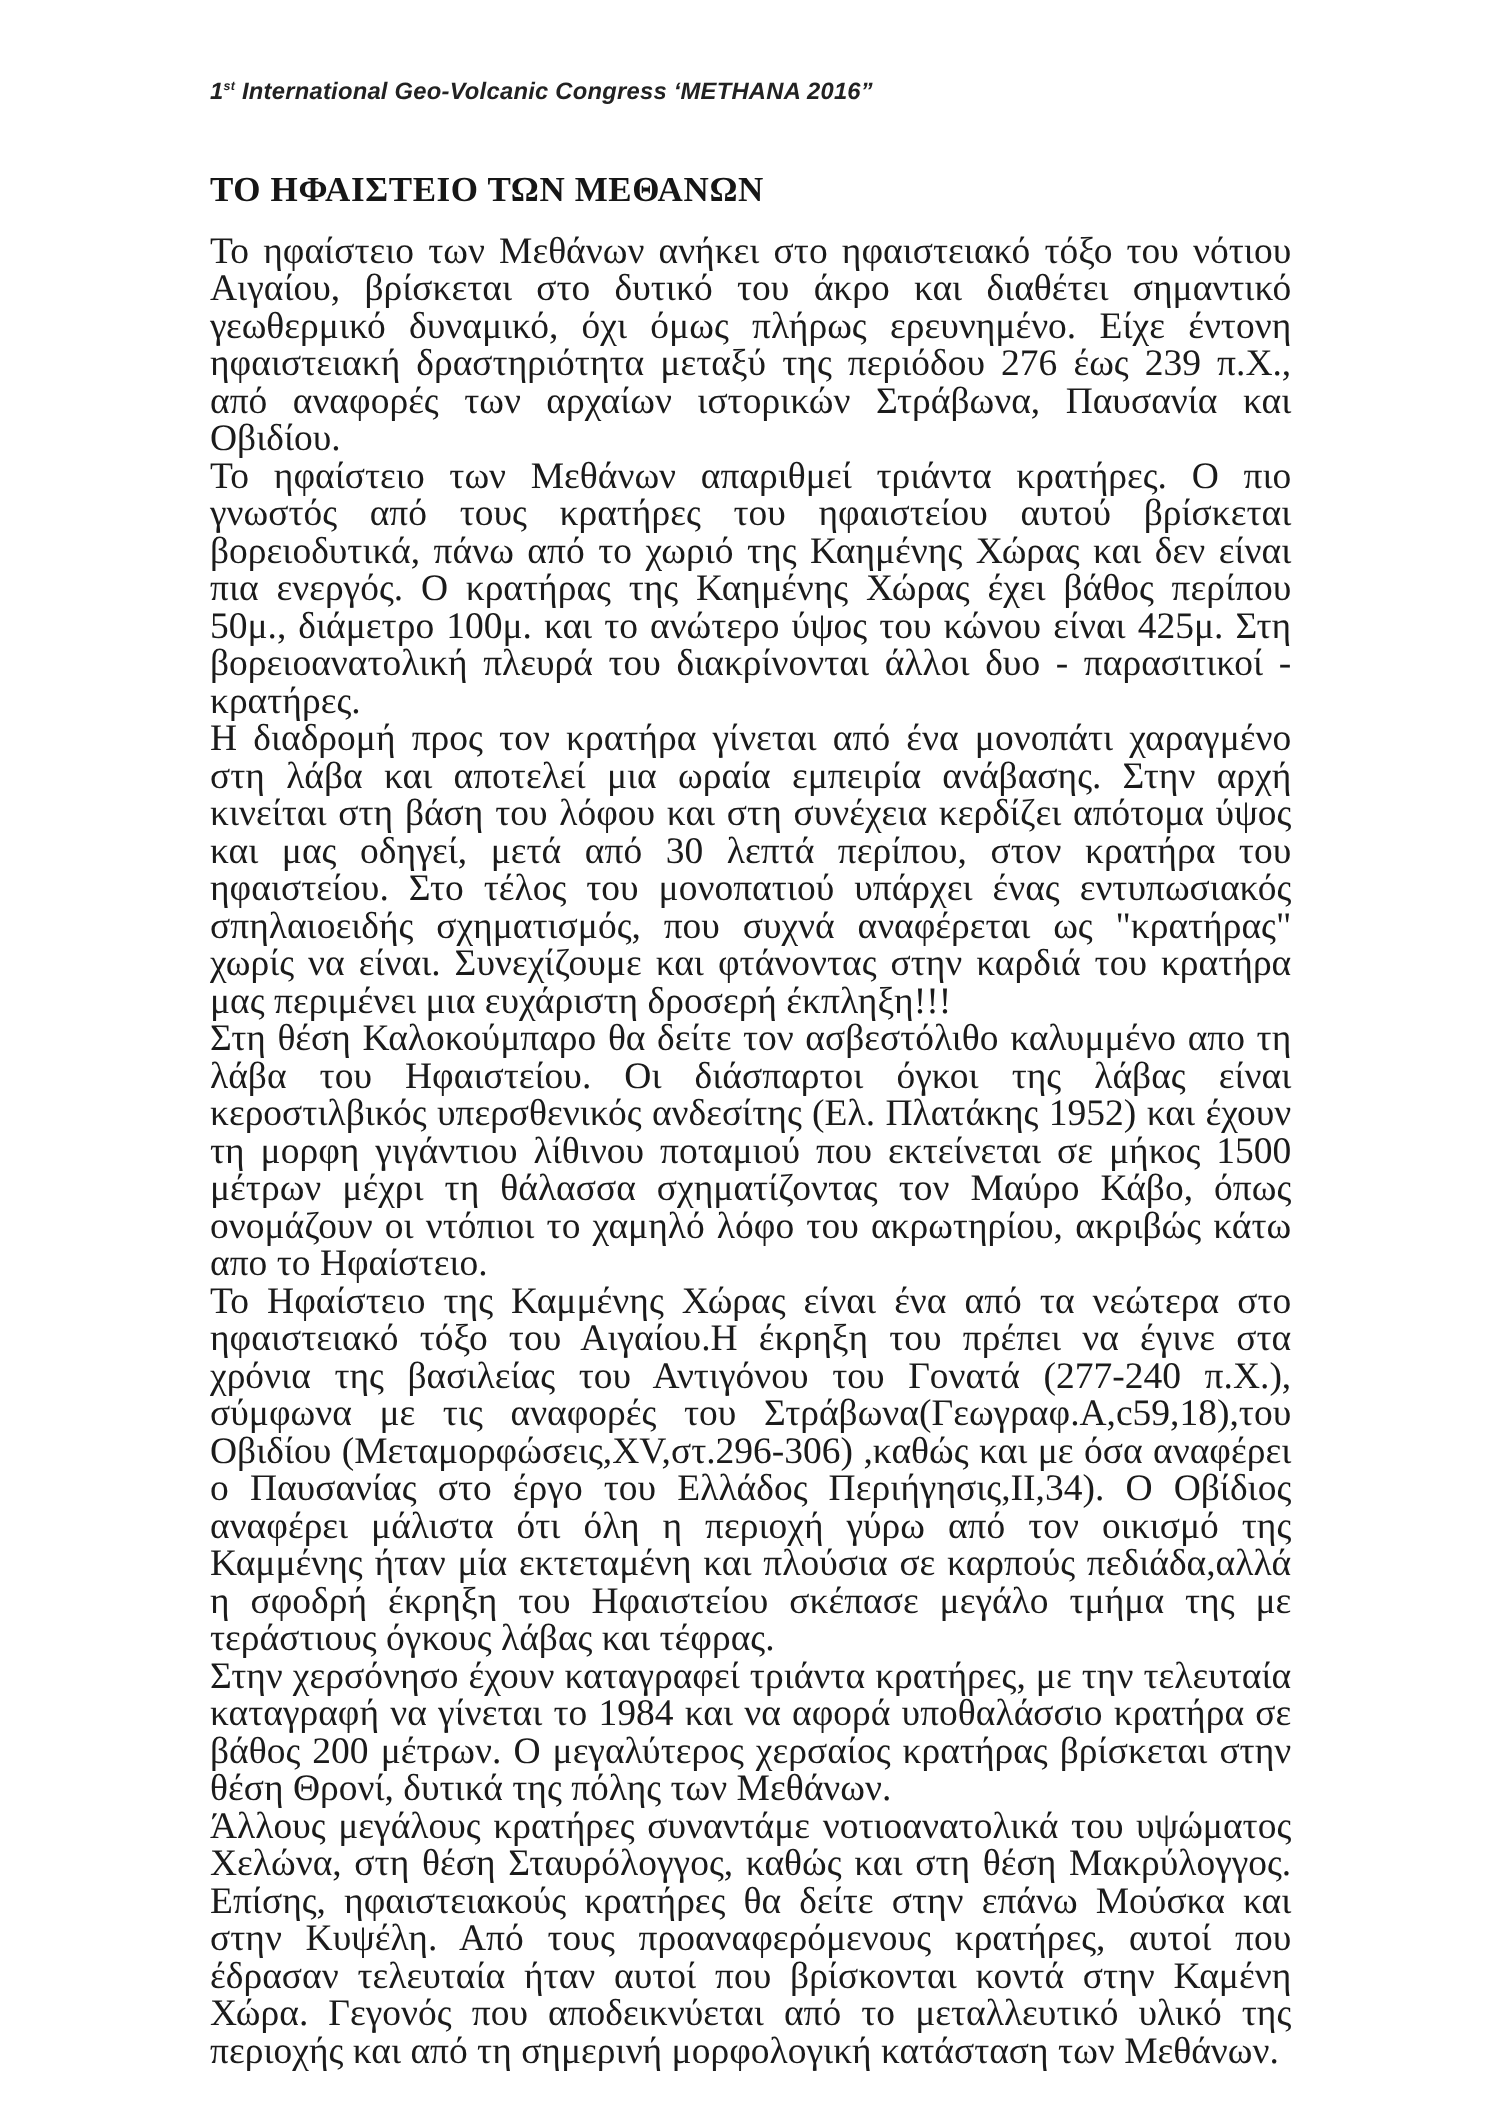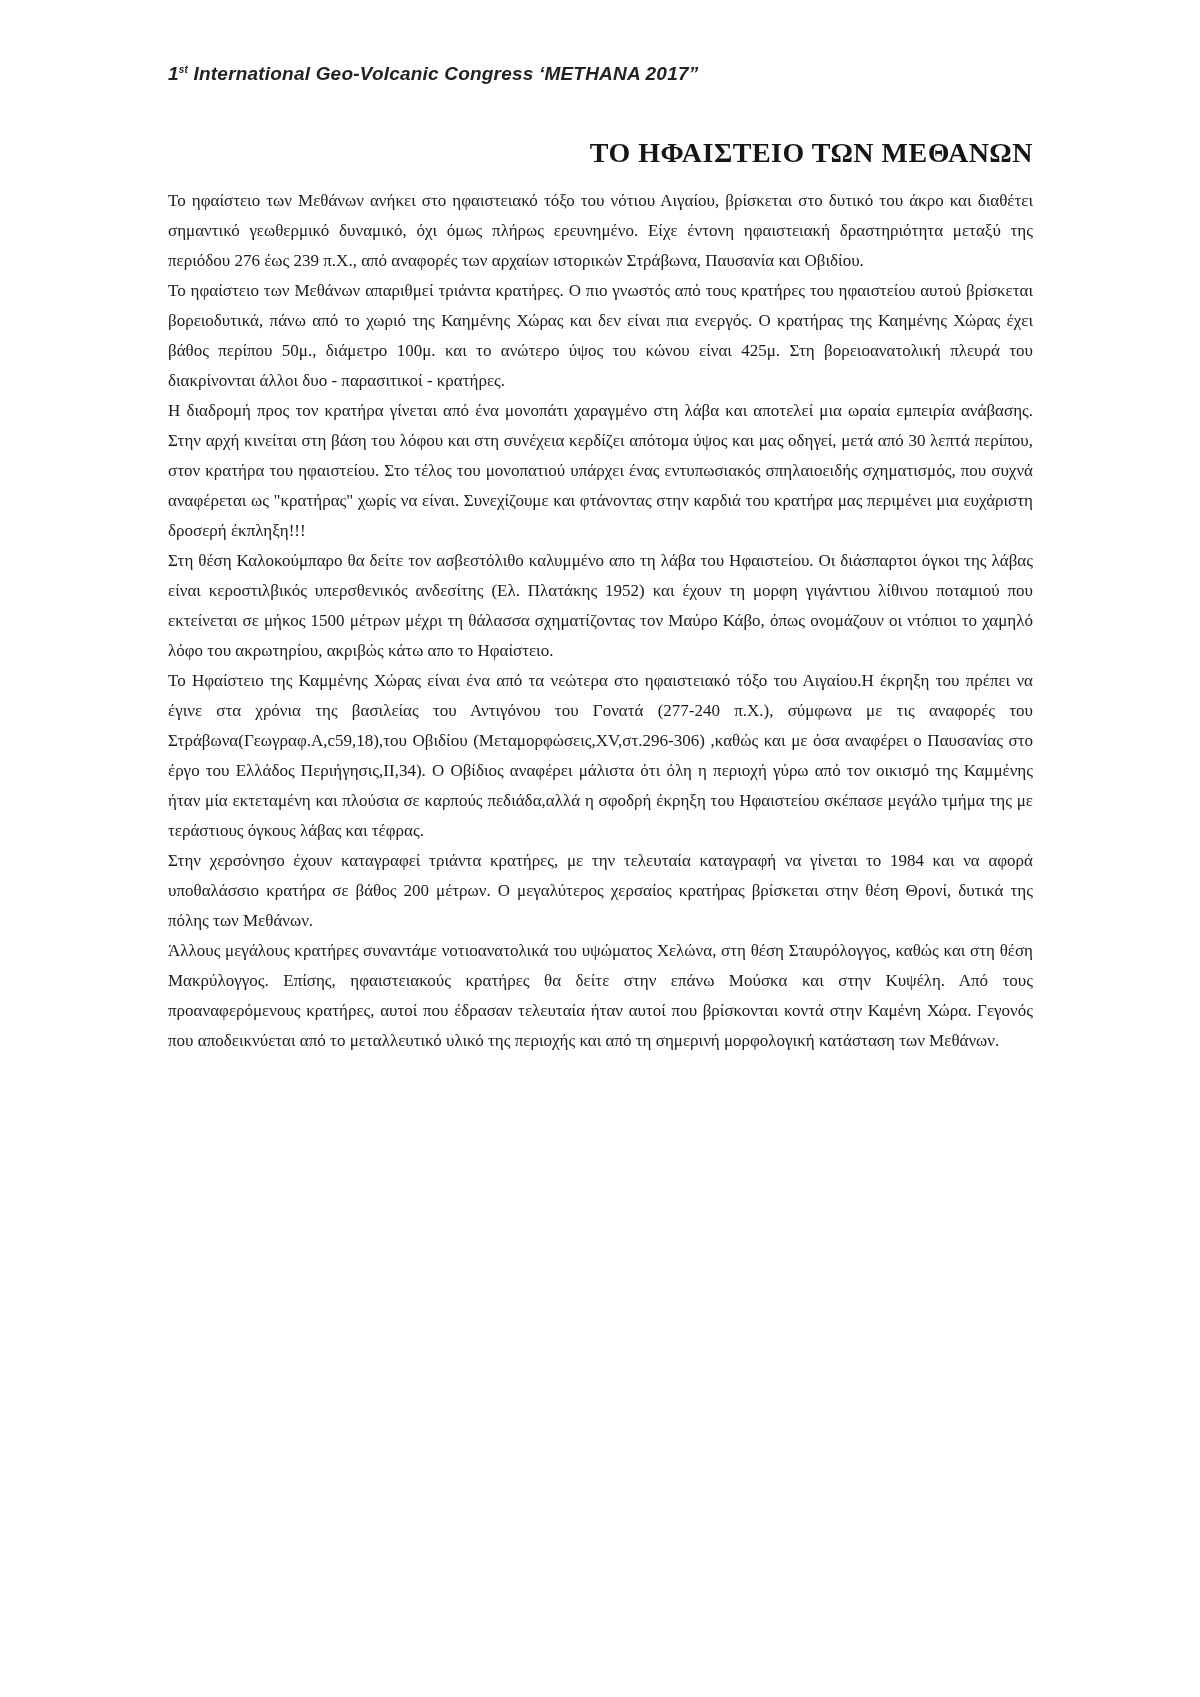"International Geo-Volcanic Congress" span { text: 2017 -> 2016 }
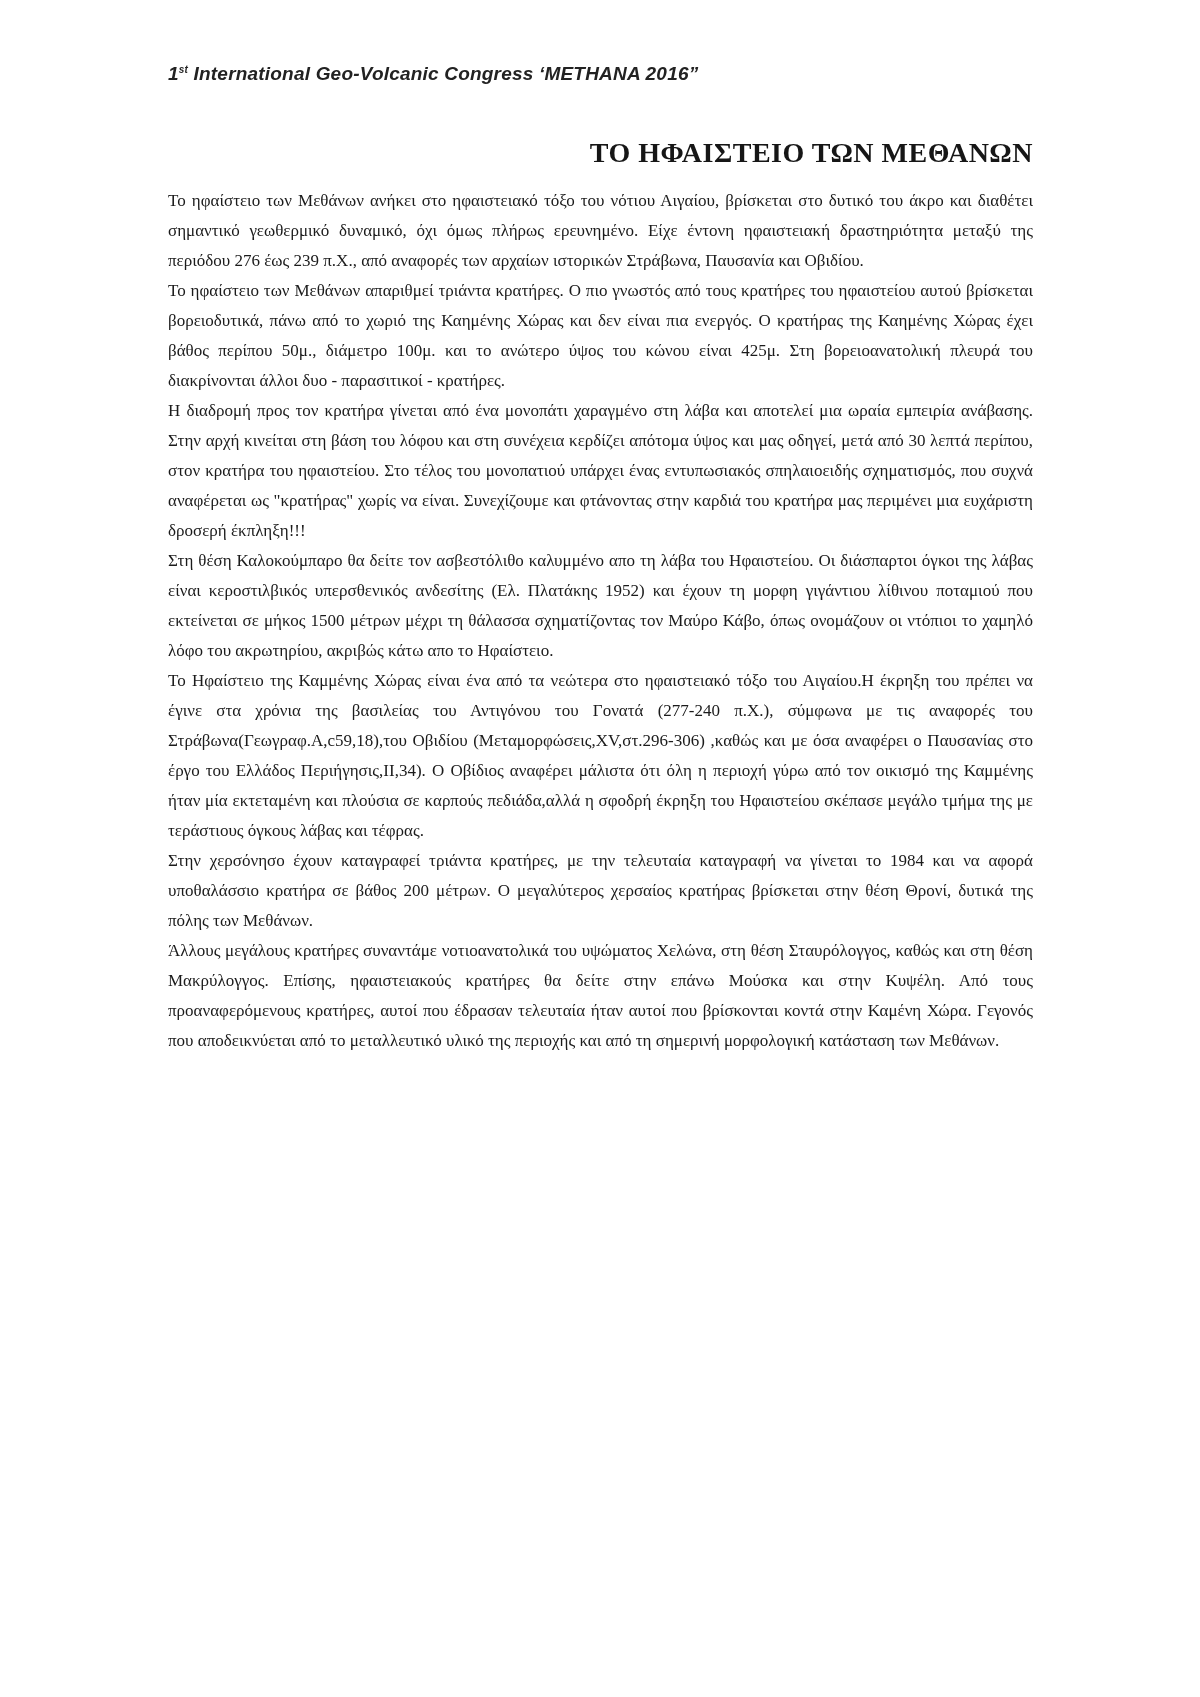"ΤΟ ΗΦΑΙΣΤΕΙΟ ΤΩΝ ΜΕΘΑΝΩΝ" .doc-title { text-align: right -> left }
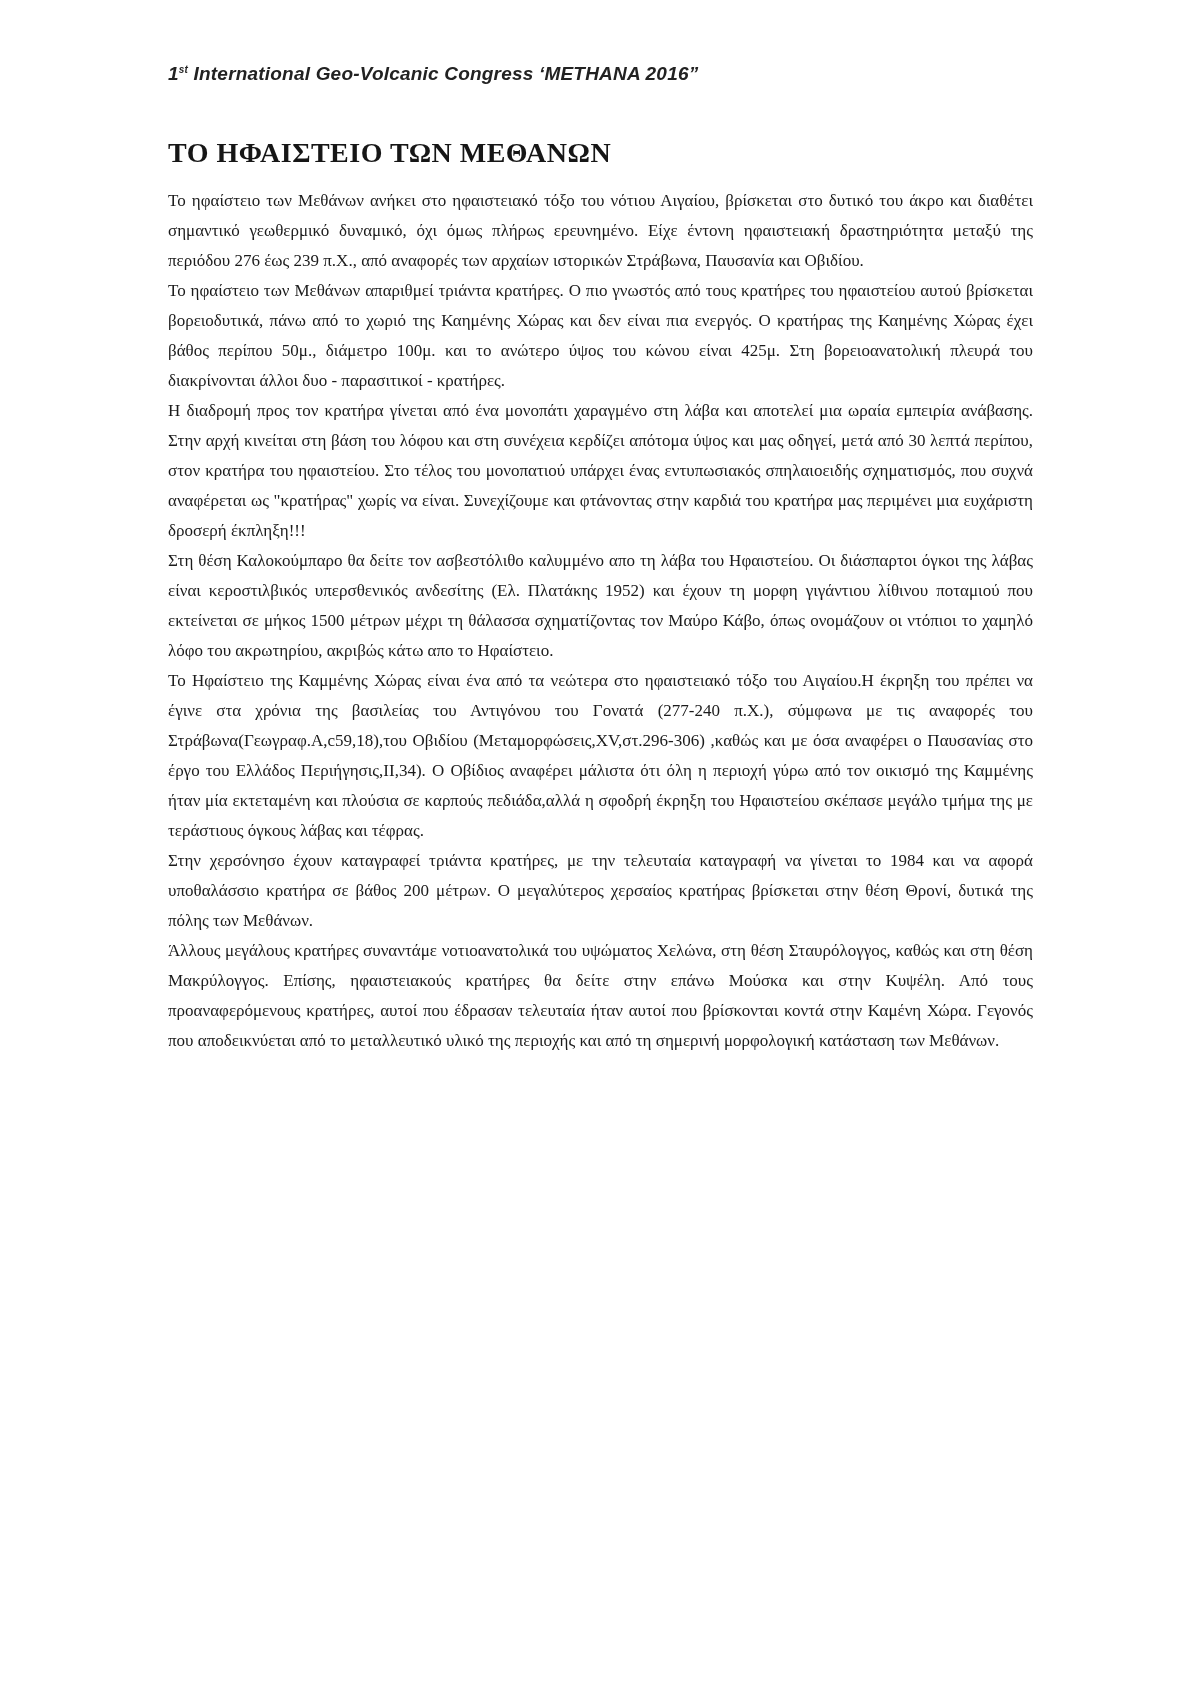"Το ηφαίστειο των Μεθάνων ανήκει" .doc-body { font-size: 17px -> 30px }
